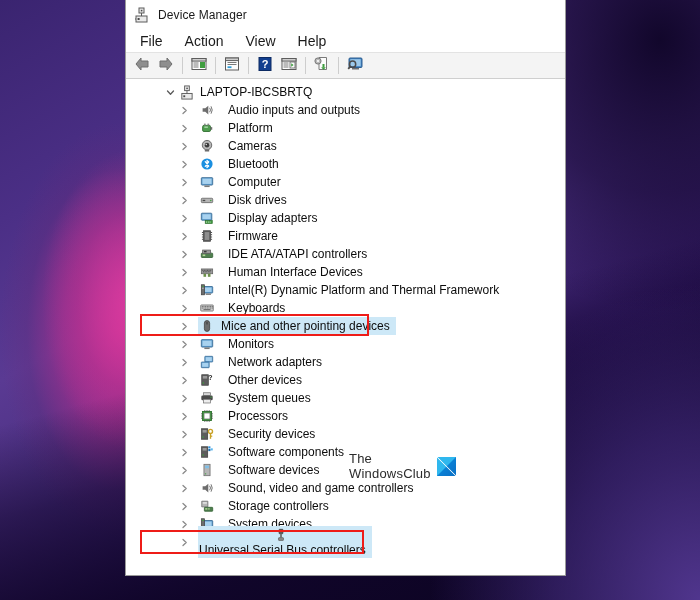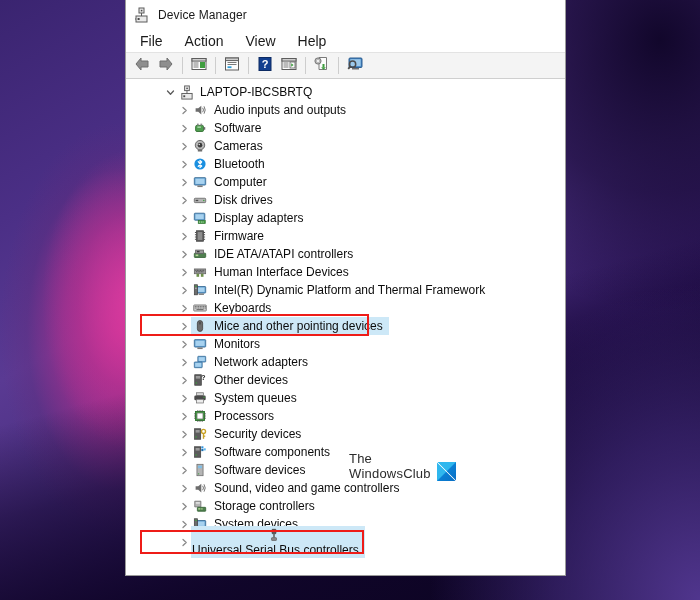"Audio inputs and outputs" .lvl1 { gap: none -> 7px }
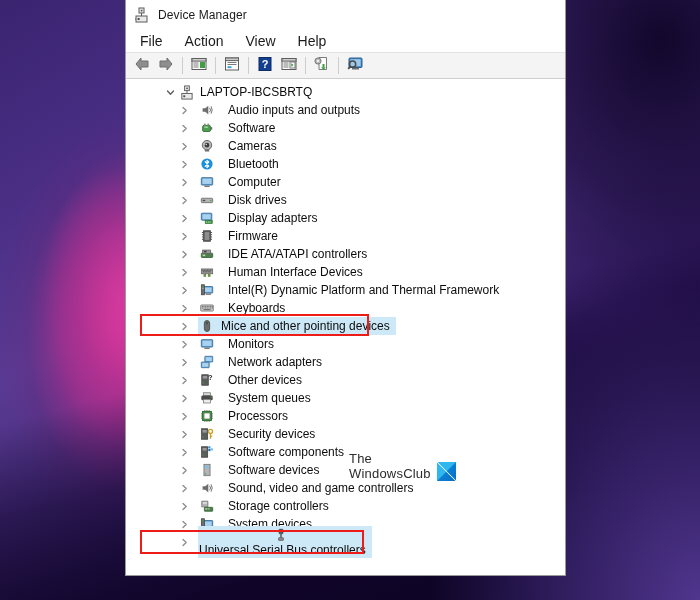"Software" span.node-label { text: Software -> Platform }
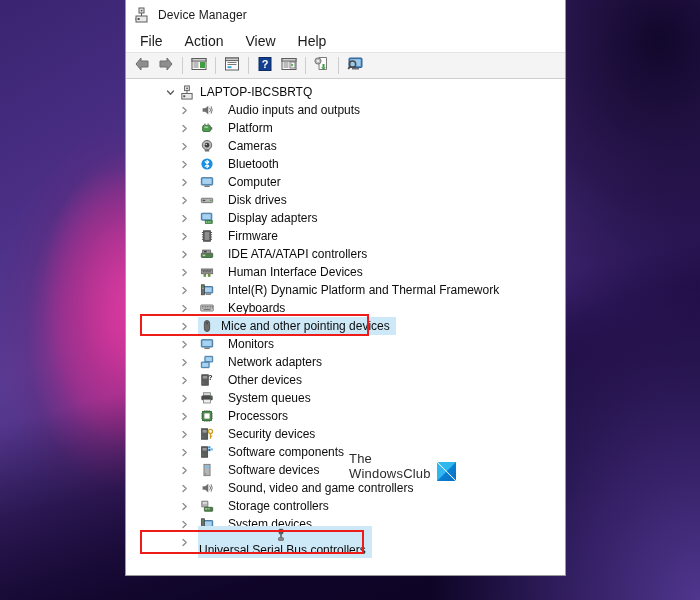"The" .watermark { align-items: flex-end -> center }
